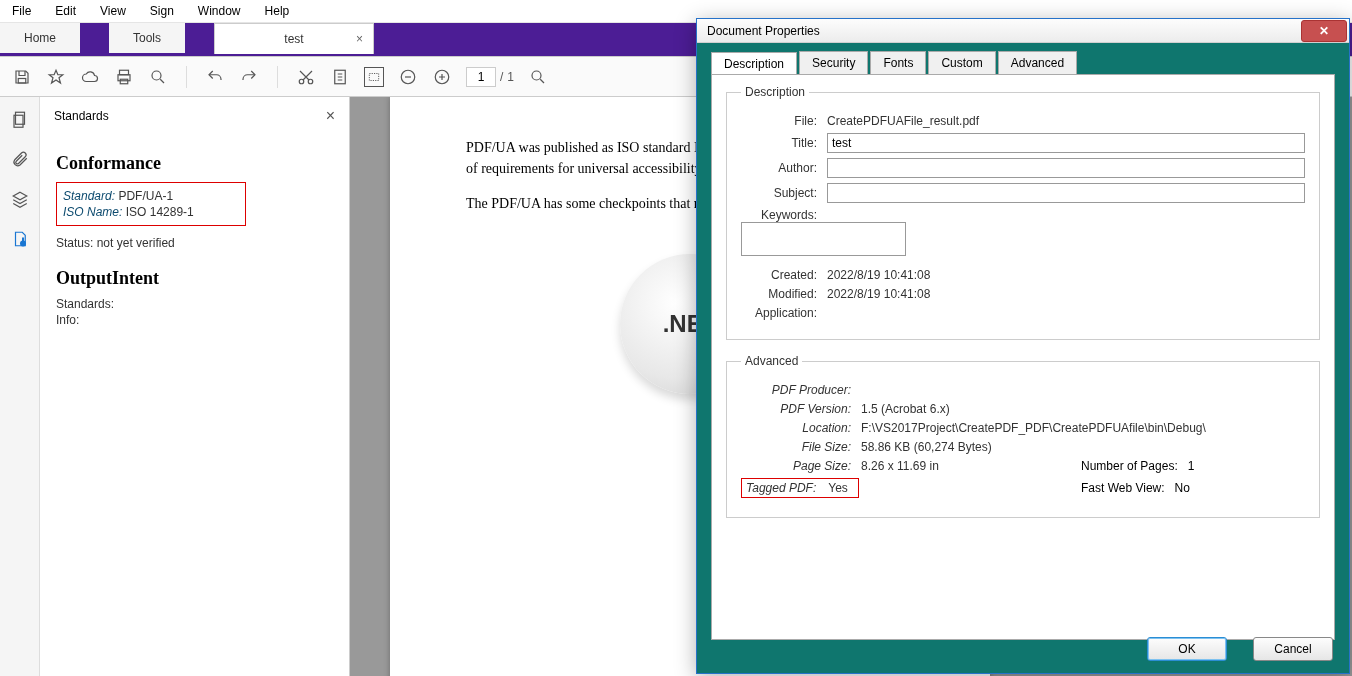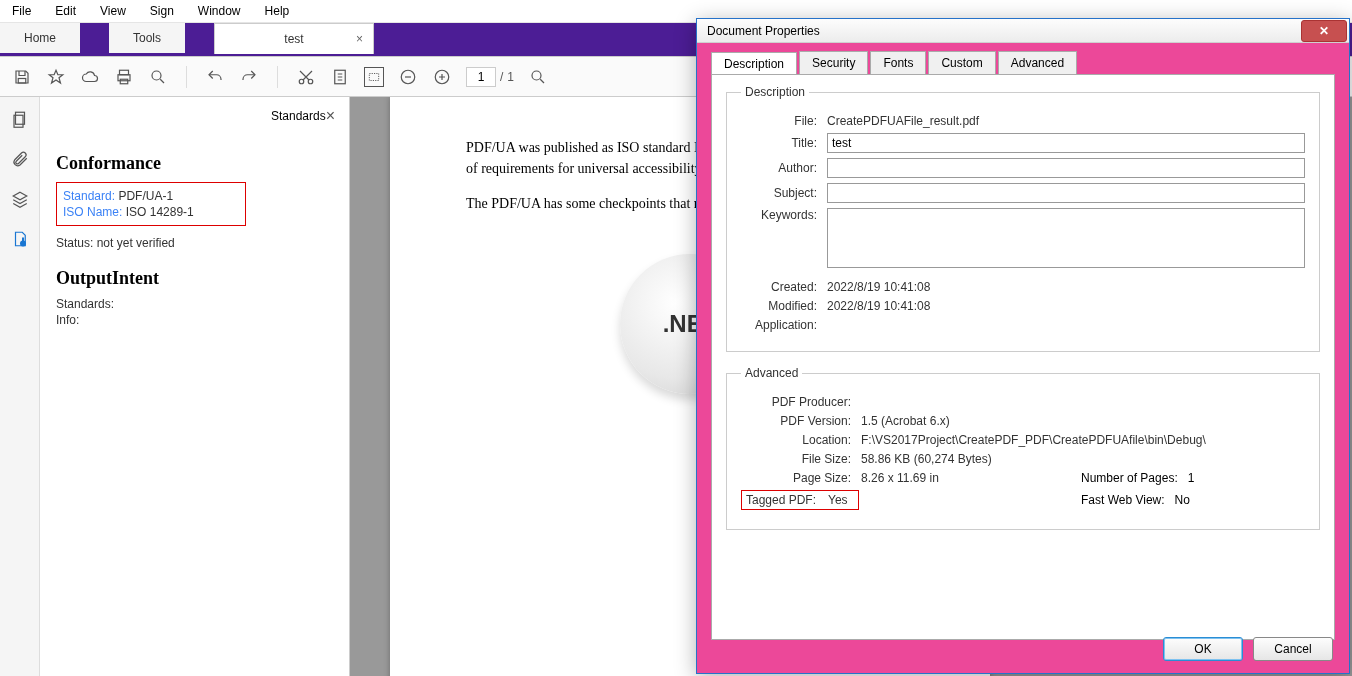"Document Properties" .dialog { background: #ec4899 -> #0f766e }
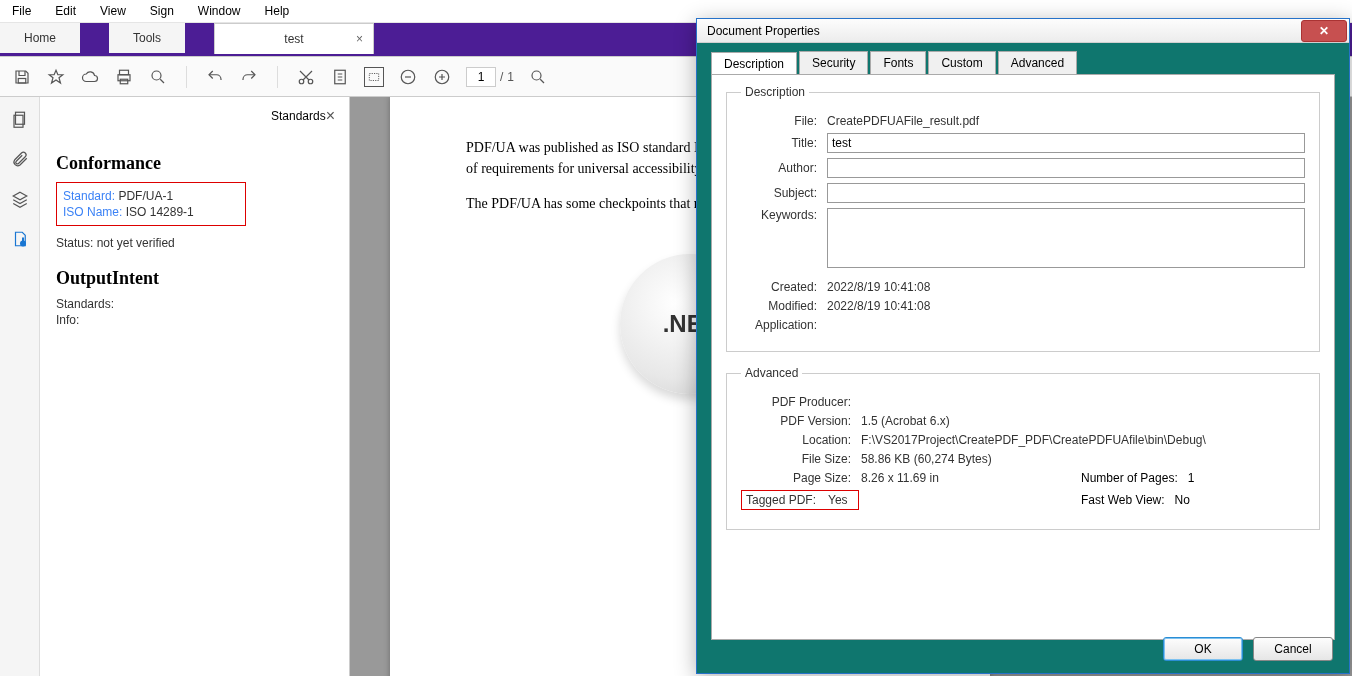"Standards" .sidepanel .head { justify-content: flex-end -> space-between }
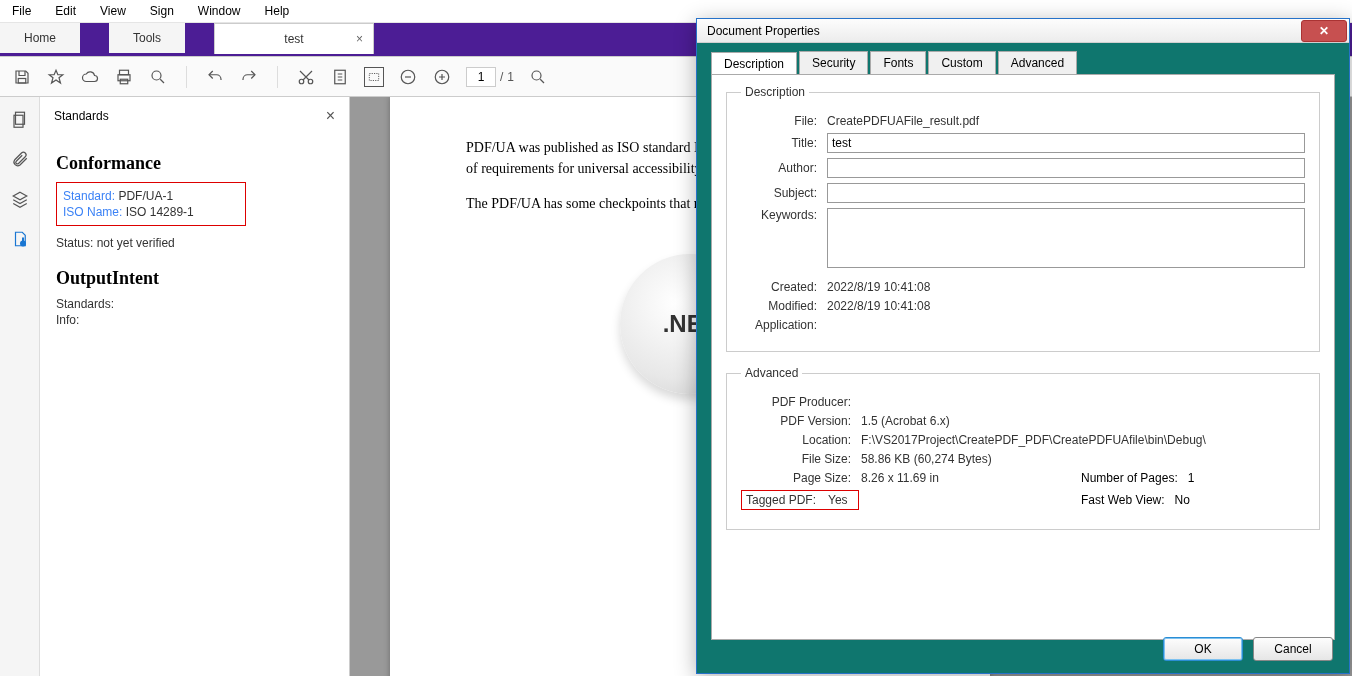"Standard:" .sidepanel .muted { color: #3b82f6 -> #0c4a6e; font-style: none -> italic }
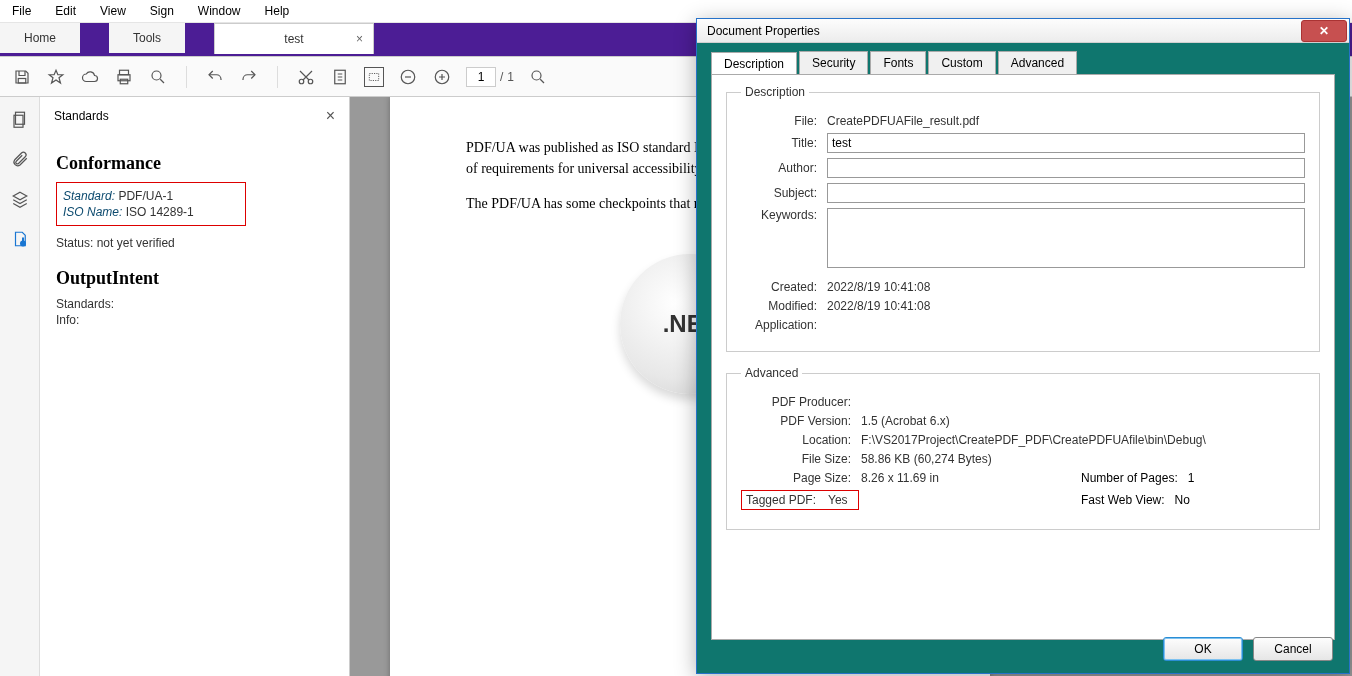"Keywords:" div.frow { flex-direction: none -> column }
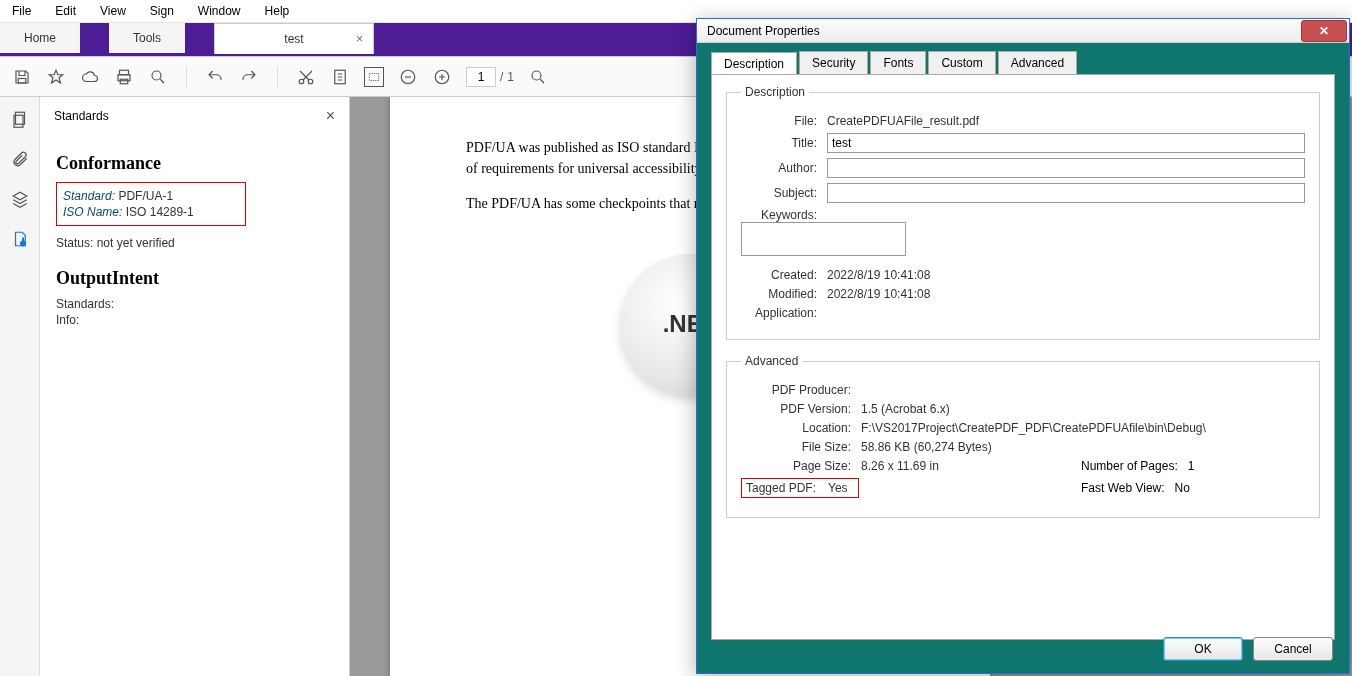"PDF Producer:" .advgrid .frow .lab { font-style: none -> italic }
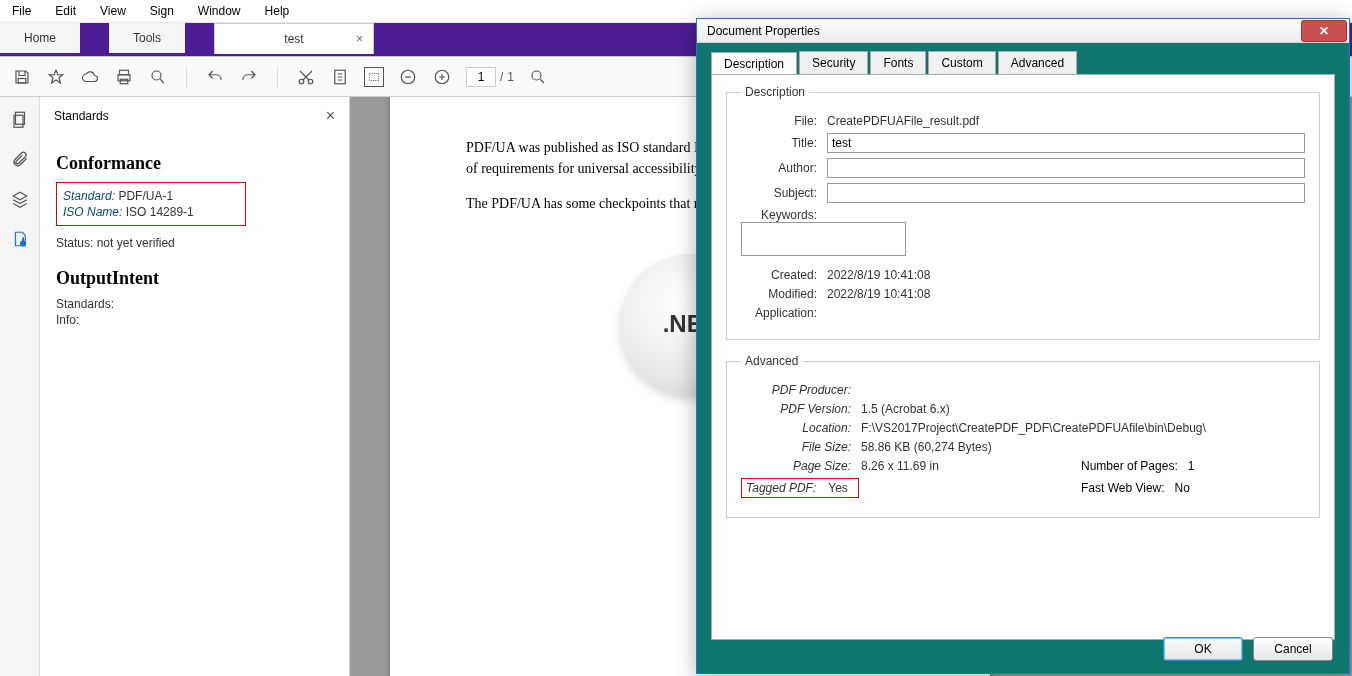"OK" .buttons { gap: 10px -> 26px }
